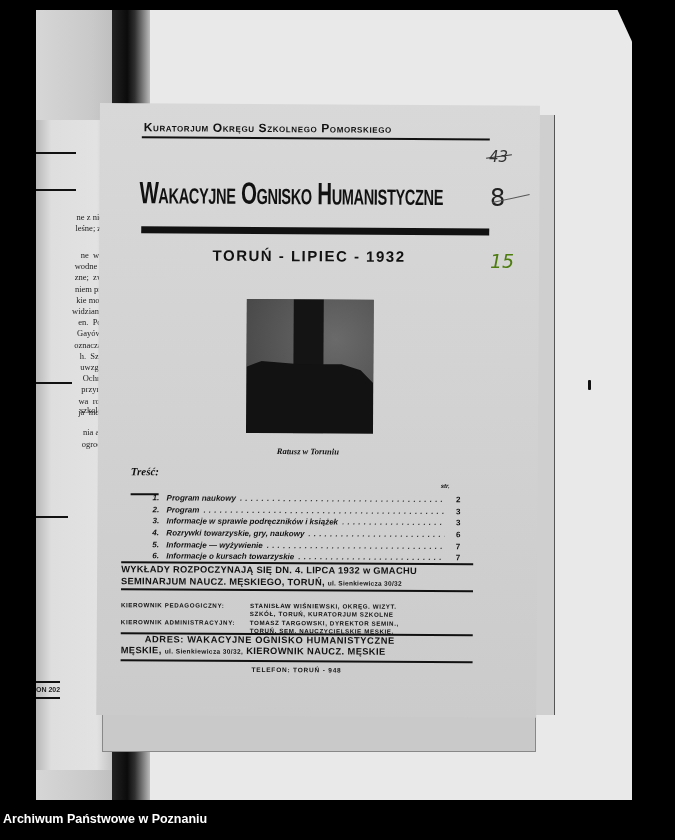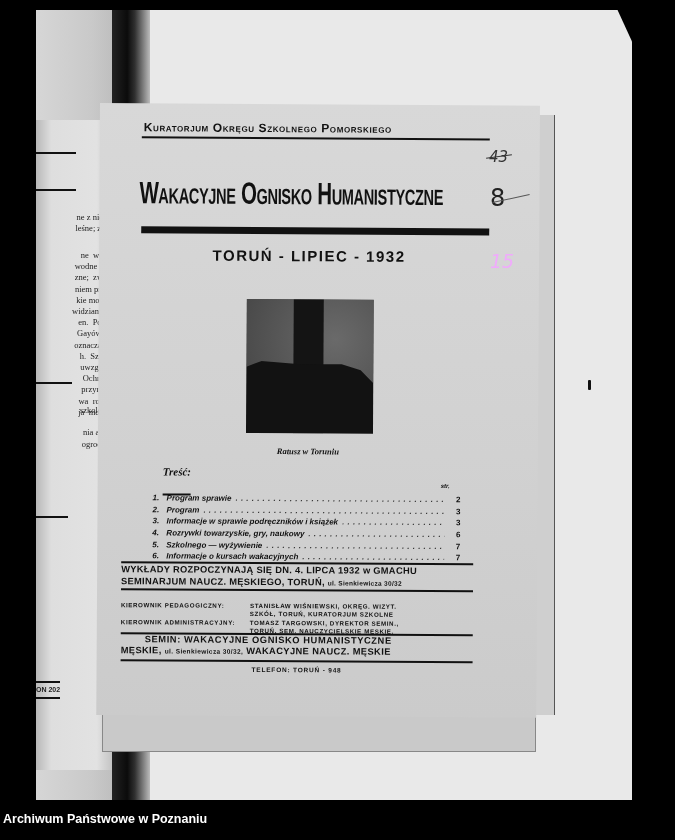"15" .hand-15 { color: #f0abfc -> #4d7c0f }
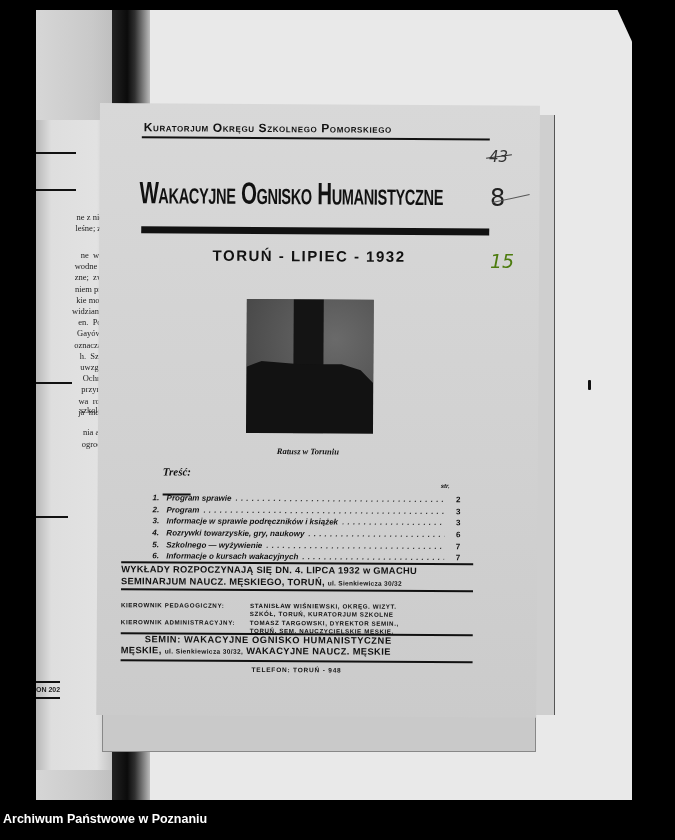"Treść:" .tresc { margin-left: 32px -> none }
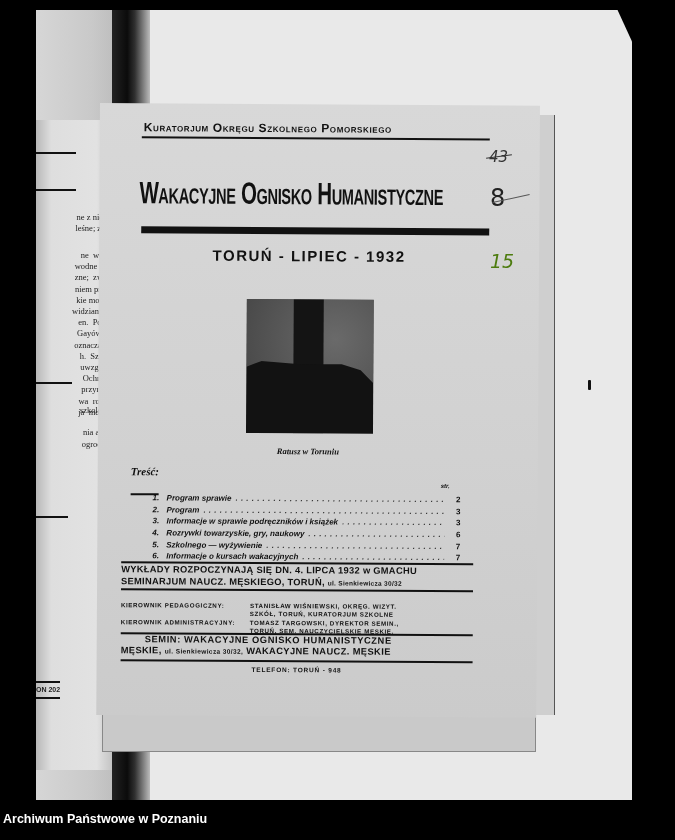"Program sprawie" span.toc-label { text: sprawie -> naukowy }
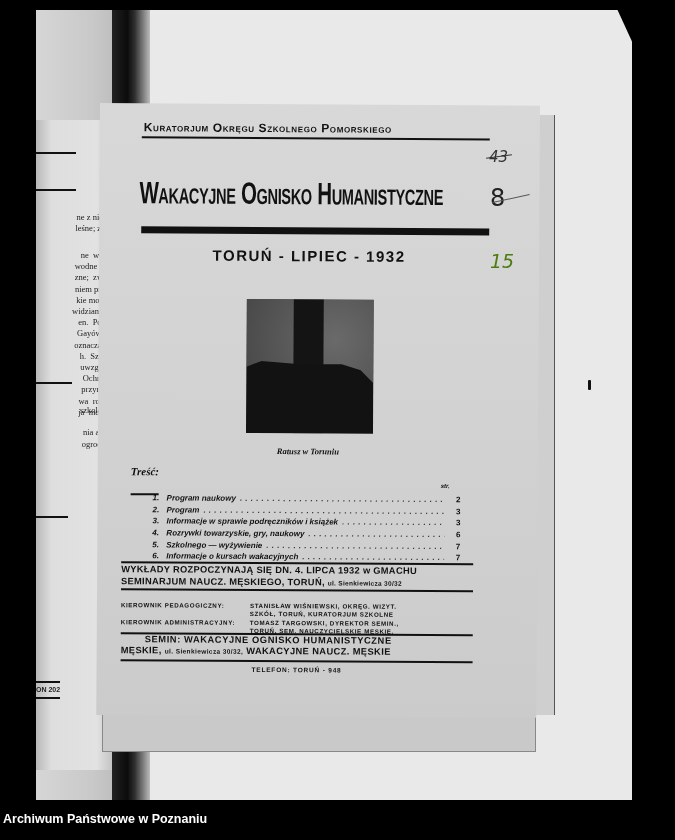"Szkolnego — wyżywienie" span.toc-label { text: Szkolnego -> Informacje }
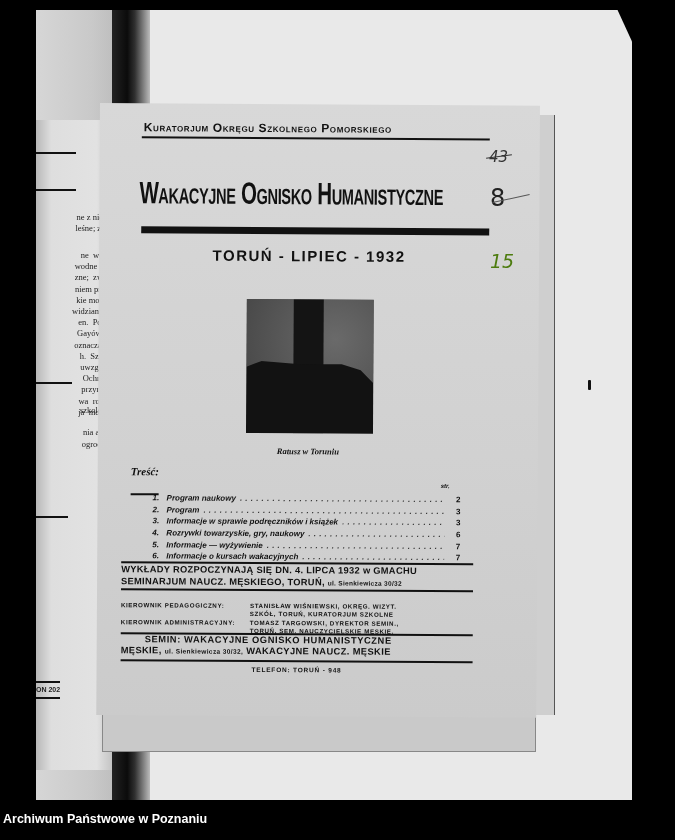"Informacje o kursach wakacyjnych" span.toc-label { text: wakacyjnych -> towarzyskie }
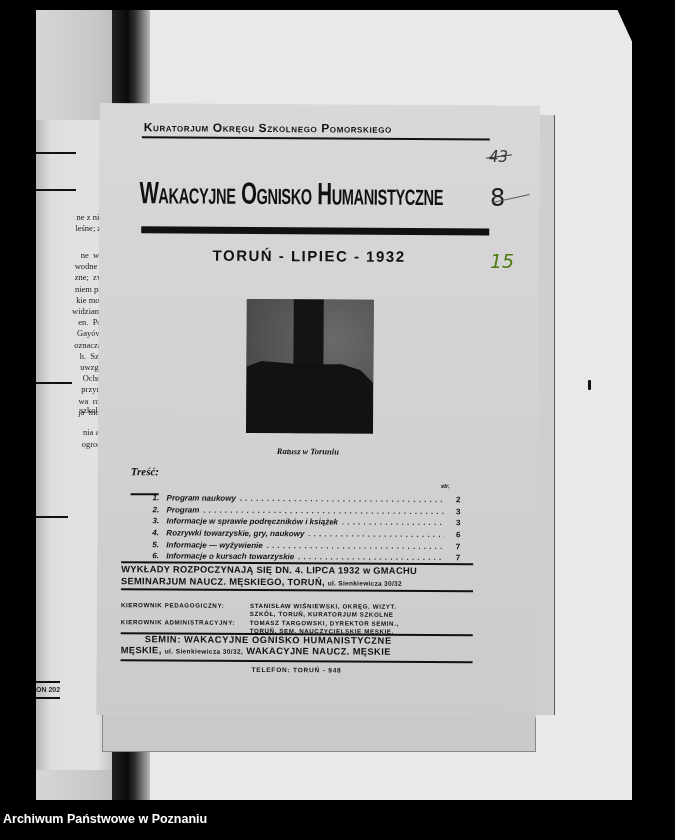"SEMIN:" span { text: SEMIN -> ADRES }
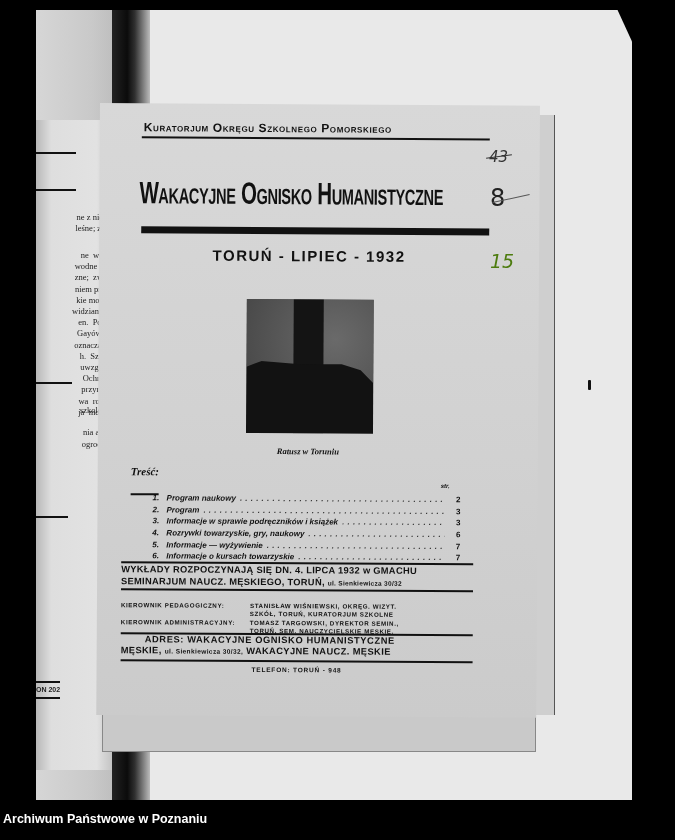"WAKACYJNE NAUCZ. MĘSKIE" span { text: WAKACYJNE -> KIEROWNIK }
